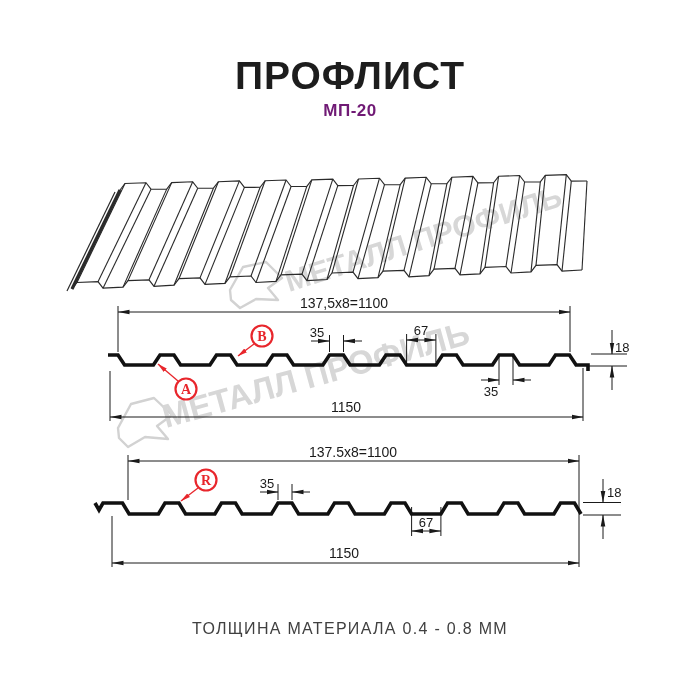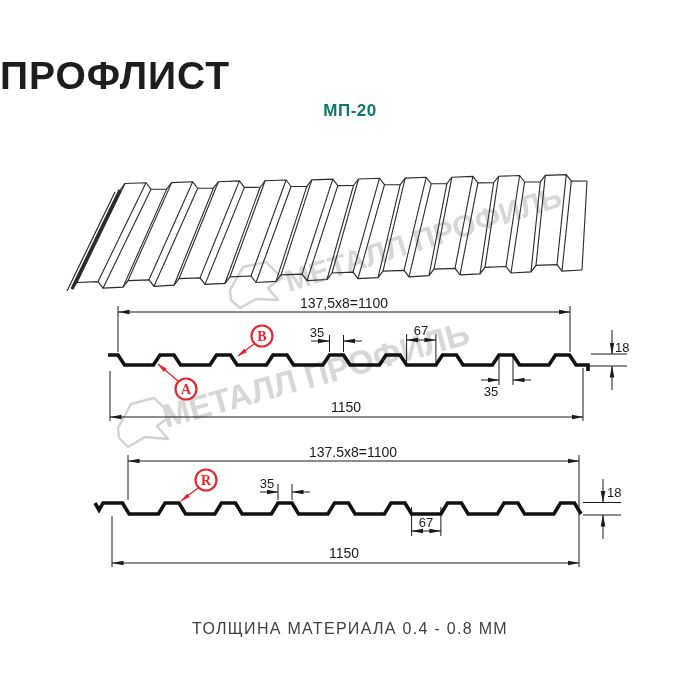"ПРОФЛИСТ" .title { text-align: none -> center }
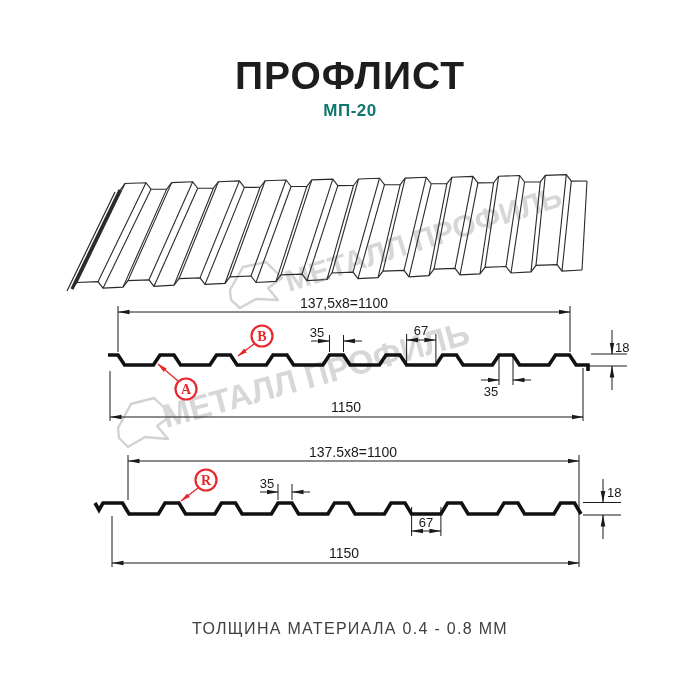"МП-20" .subtitle { color: #0f766e -> #701a75 }
